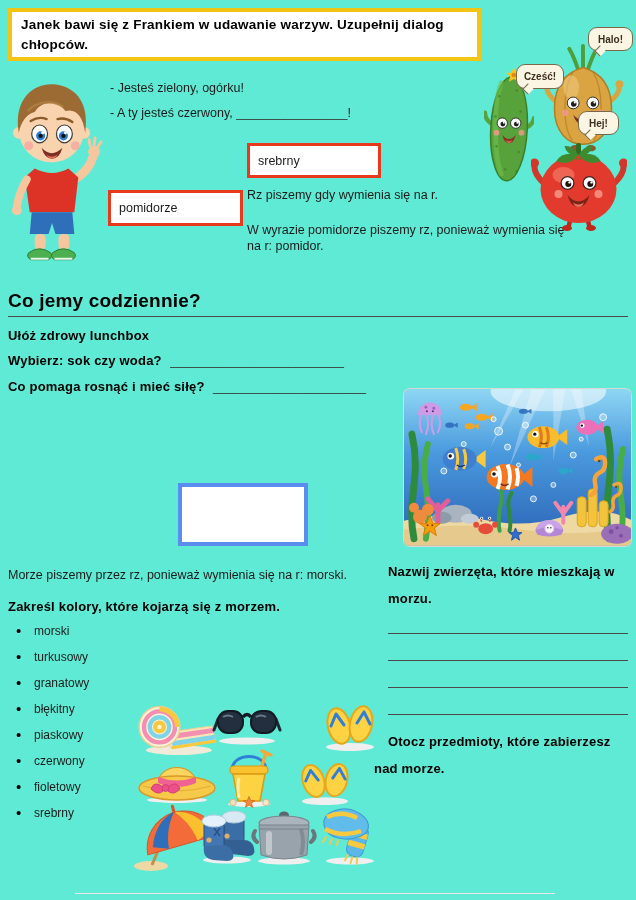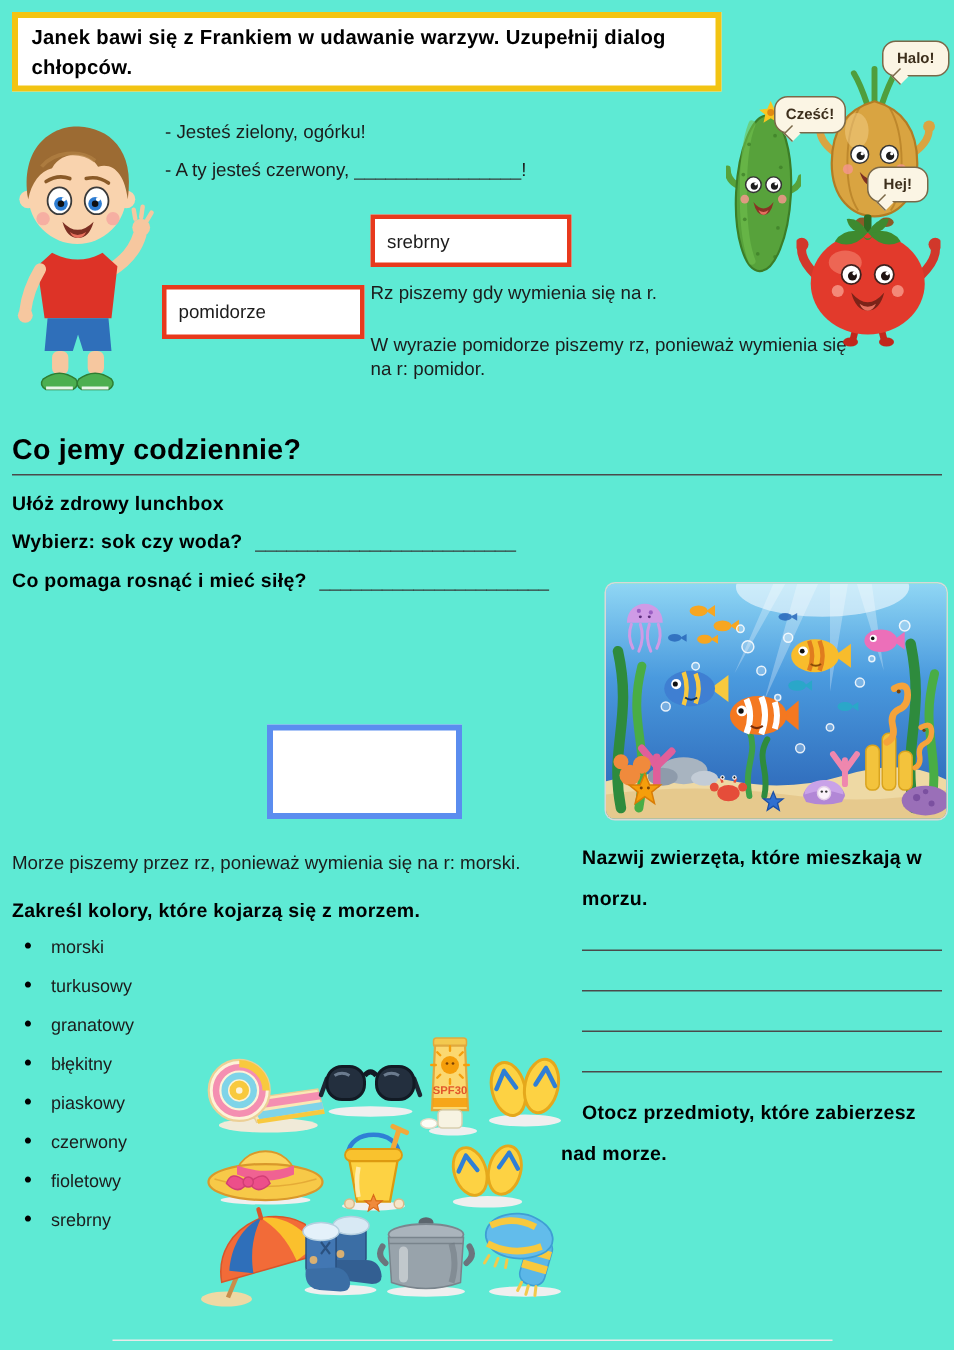"SPF30" div.icon { html: <div> <svg> <ellipse></ellipse> <ellipse></ellipse> <rect></rect> <path></path> <circle></circle> <g> <path></path> </g> <circle></circle> <circle></circle> <text>SPF30</text> <rect></rect> <rect></rect> </svg> </div> -> none }
